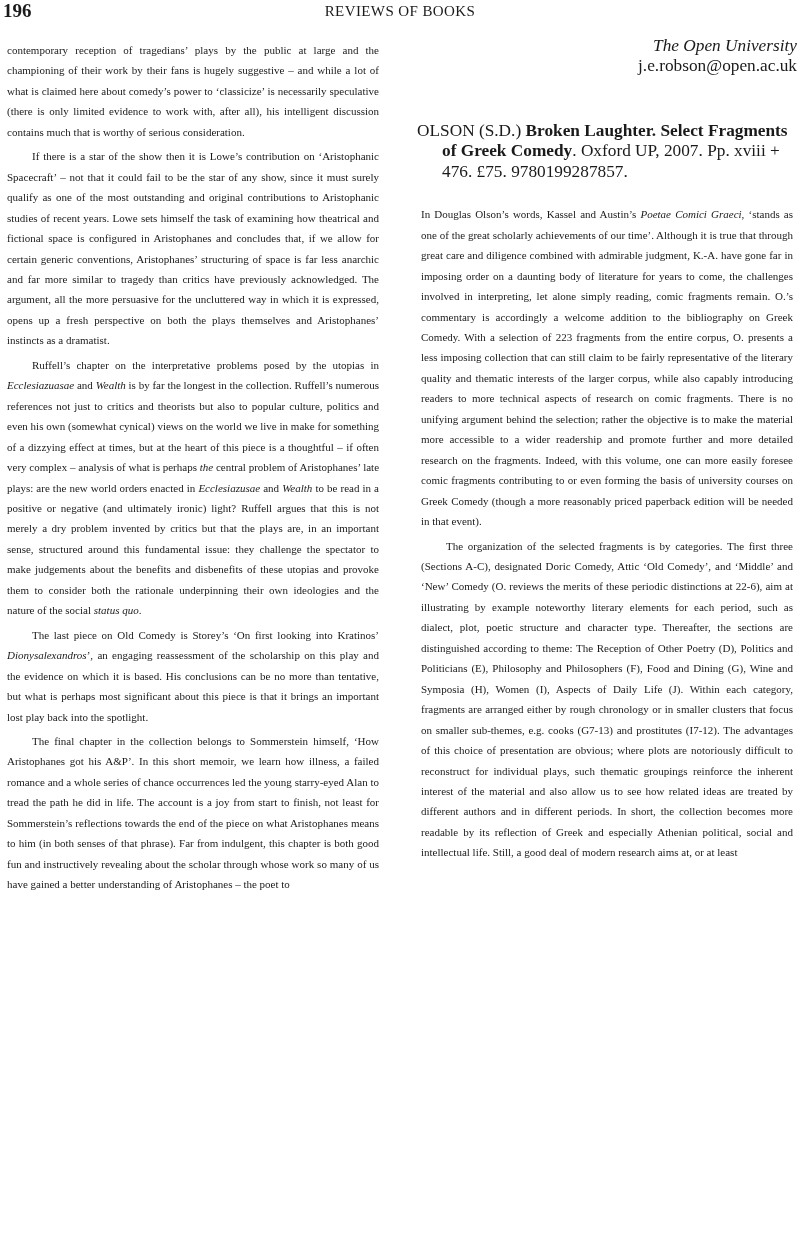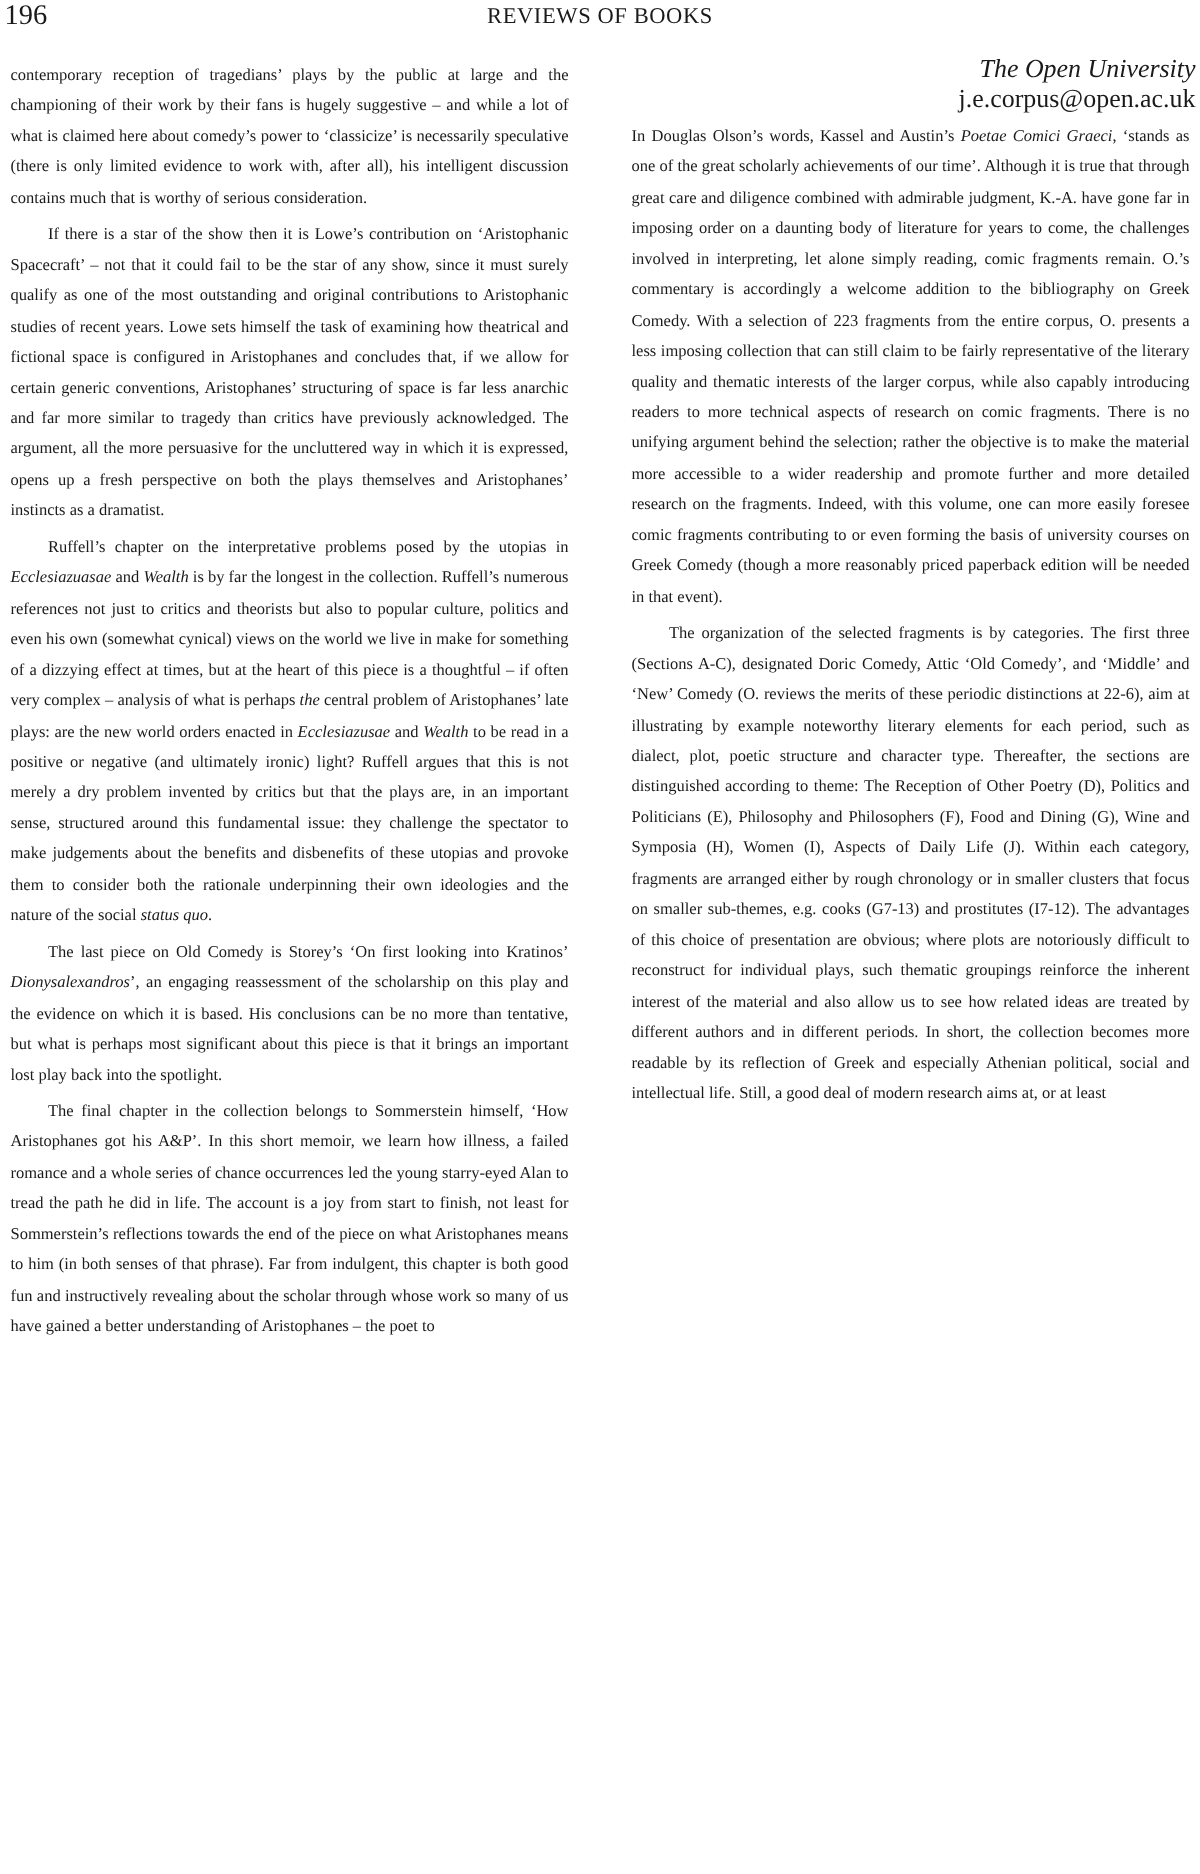"196" .page-number { font-weight: none -> bold }
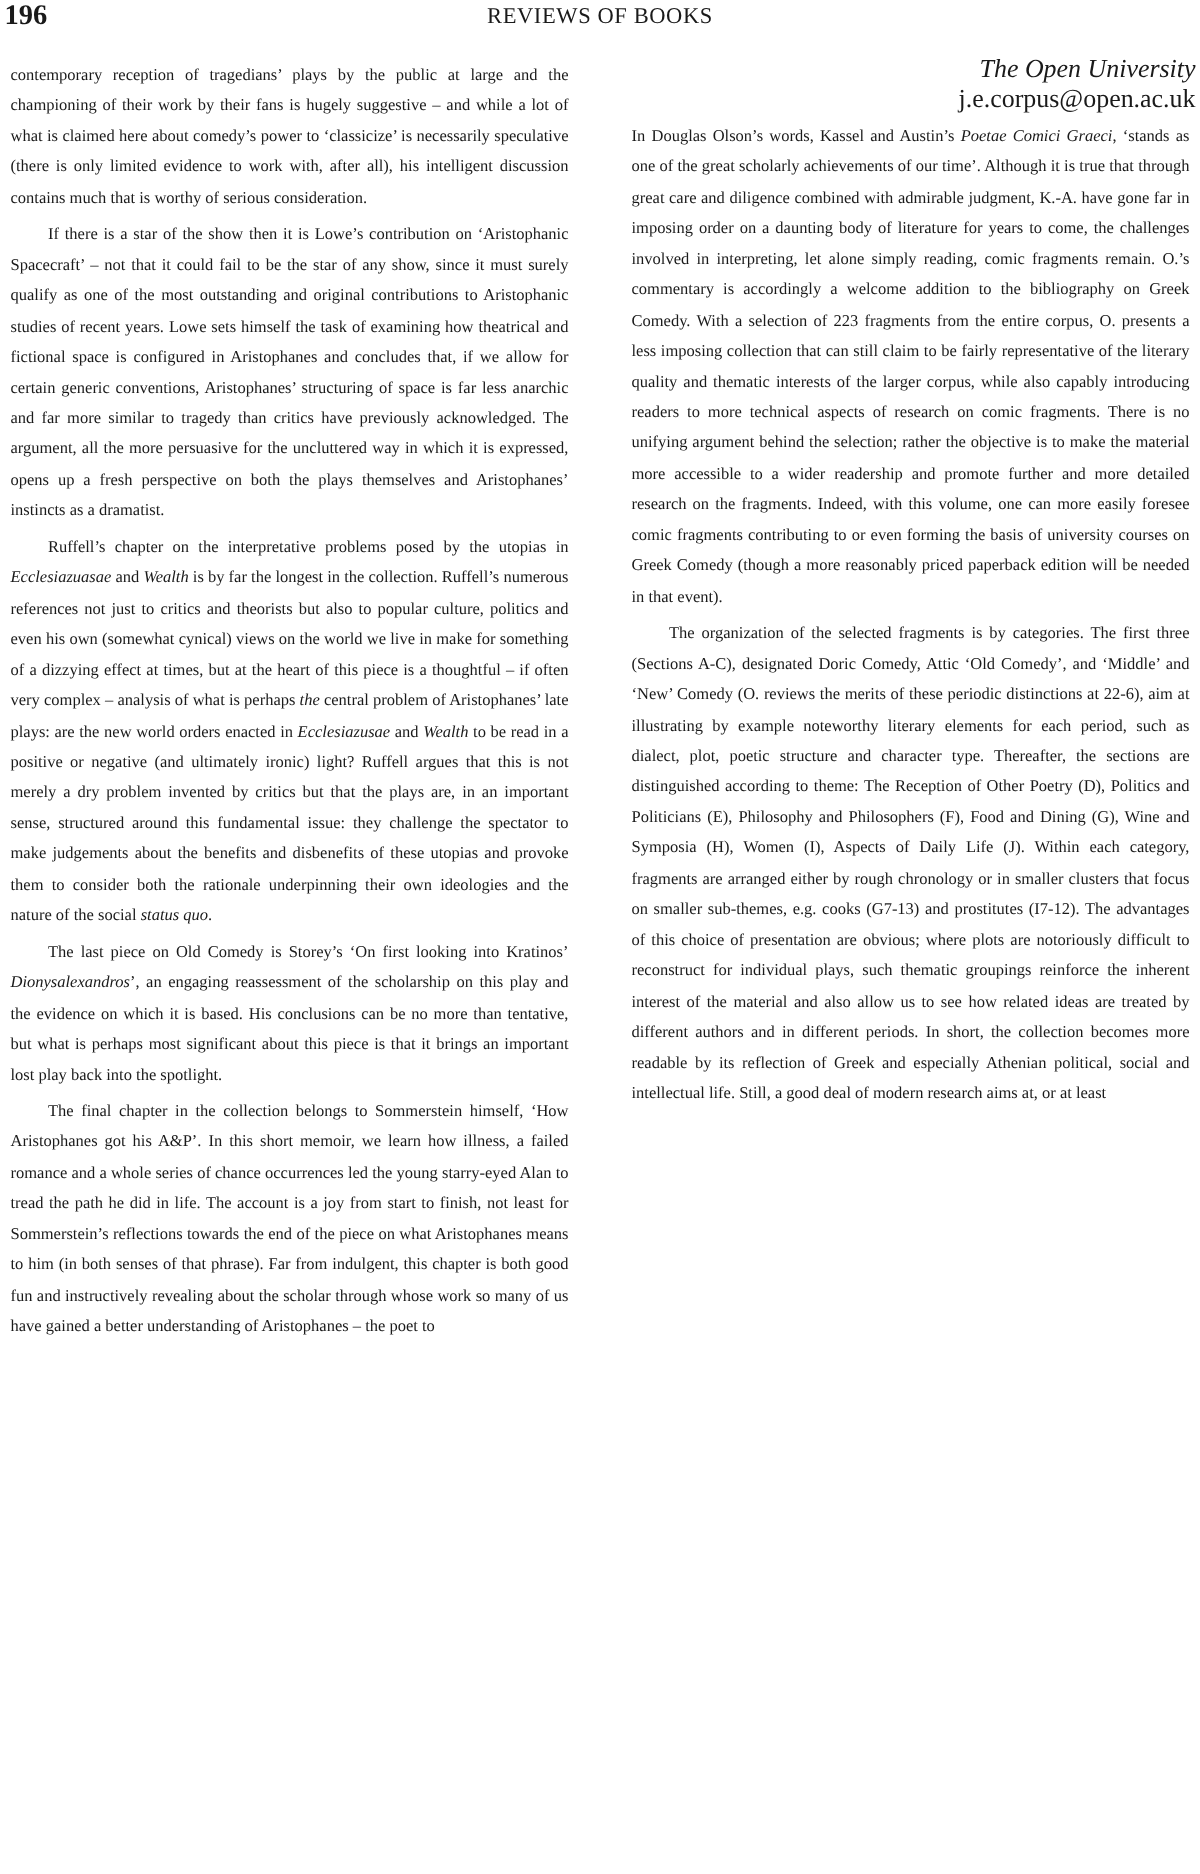"j.e.corpus@open.ac.uk" div.sig-line { text: j.e.corpus@open.ac.uk -> j.e.robson@open.ac.uk }
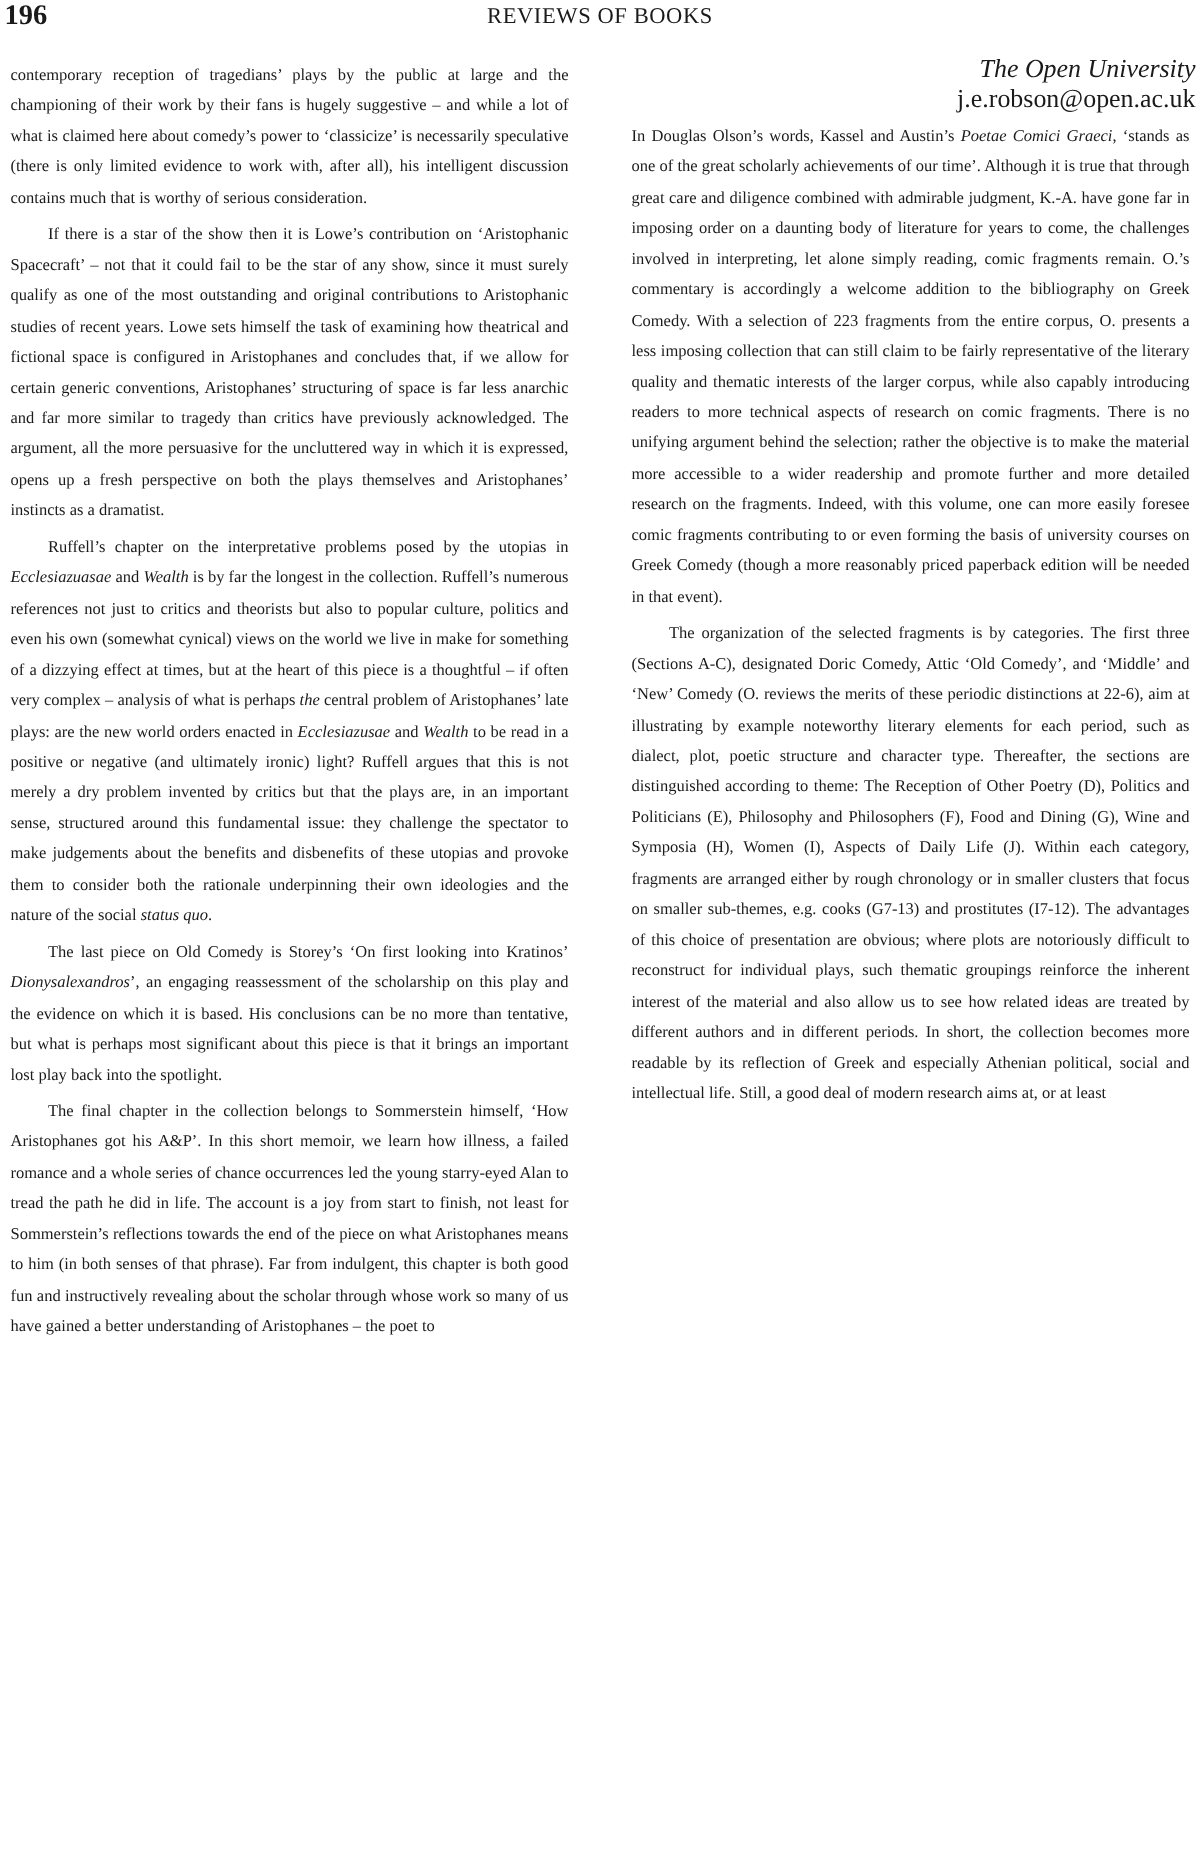"OLSON (S.D.) Broken Laughter. Select" h2.review-heading { html: none -> <h2><span>OLSON (S.D.) </span><span>Broken Laughter. Select Fragments of Greek Comedy</span><span>. Oxford UP, 2007. Pp. xviii + 476. £75. 9780199287857.</span></h2> }
